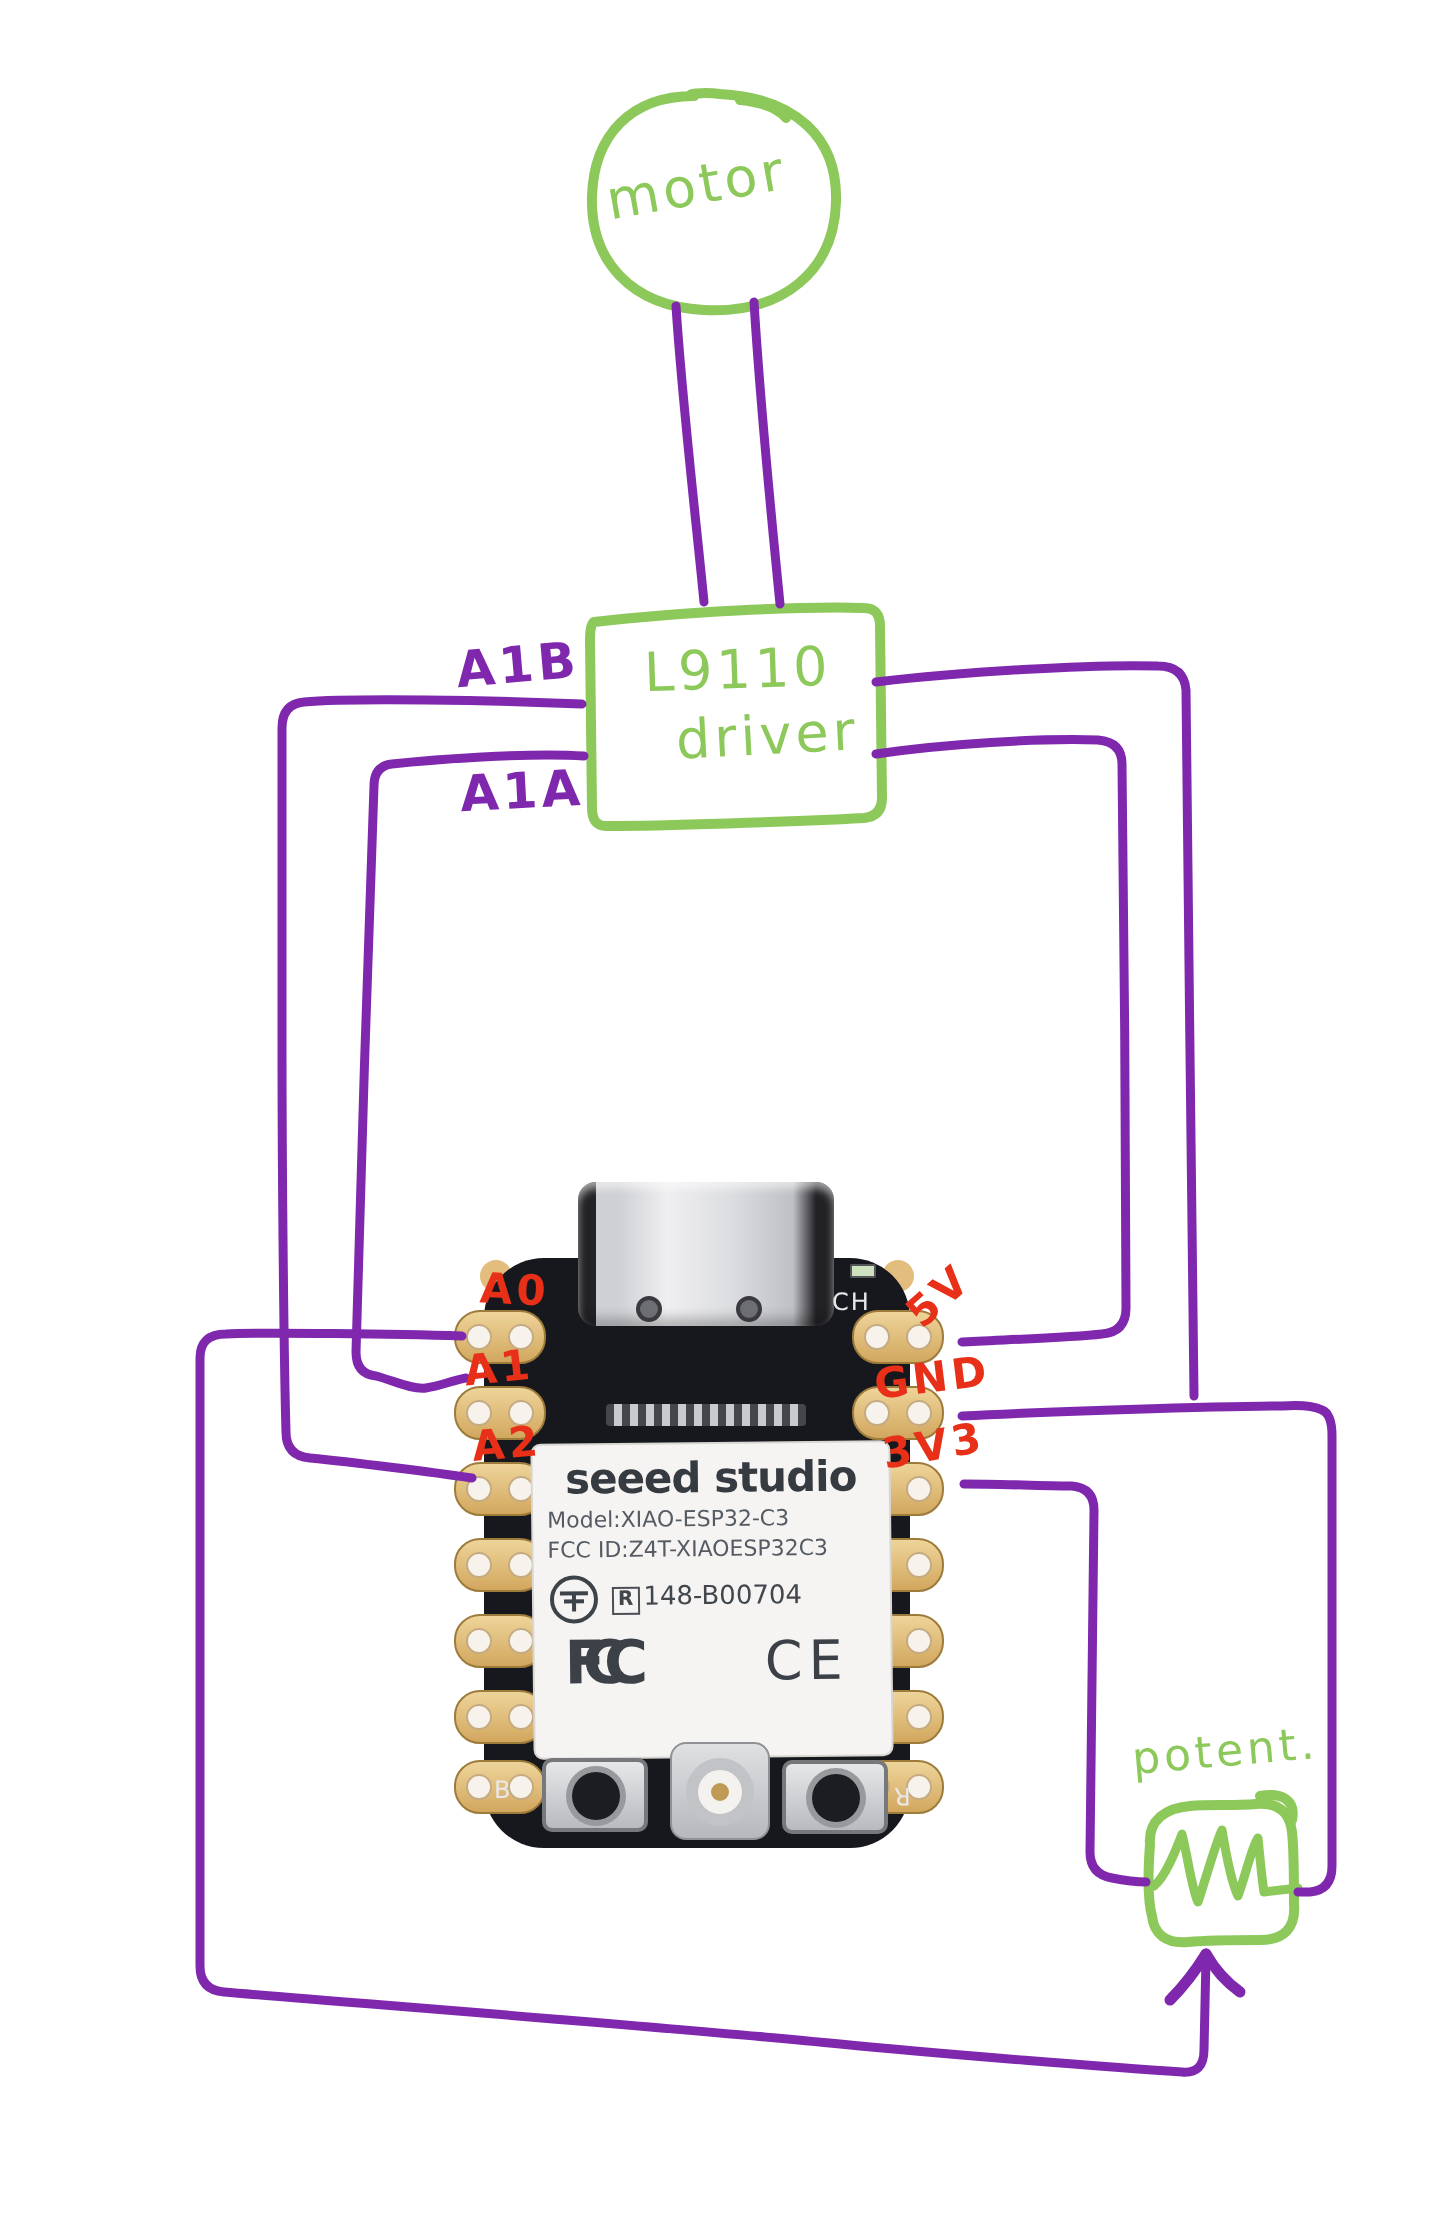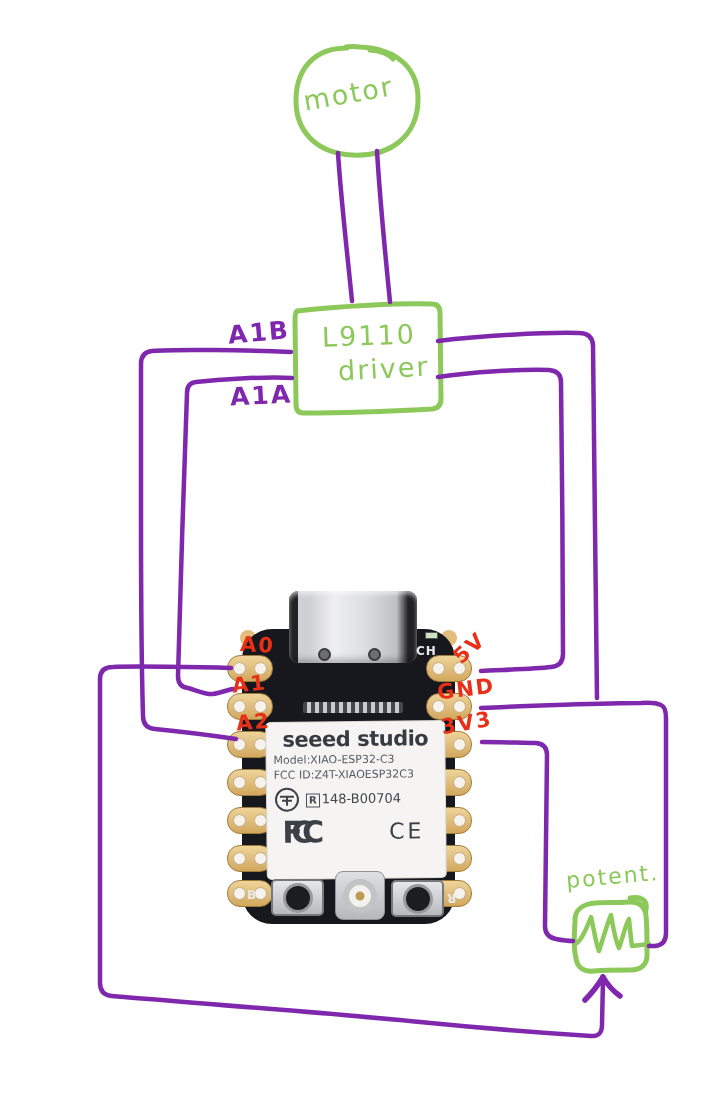"CH" .silk { font-weight: 700 -> 400 }
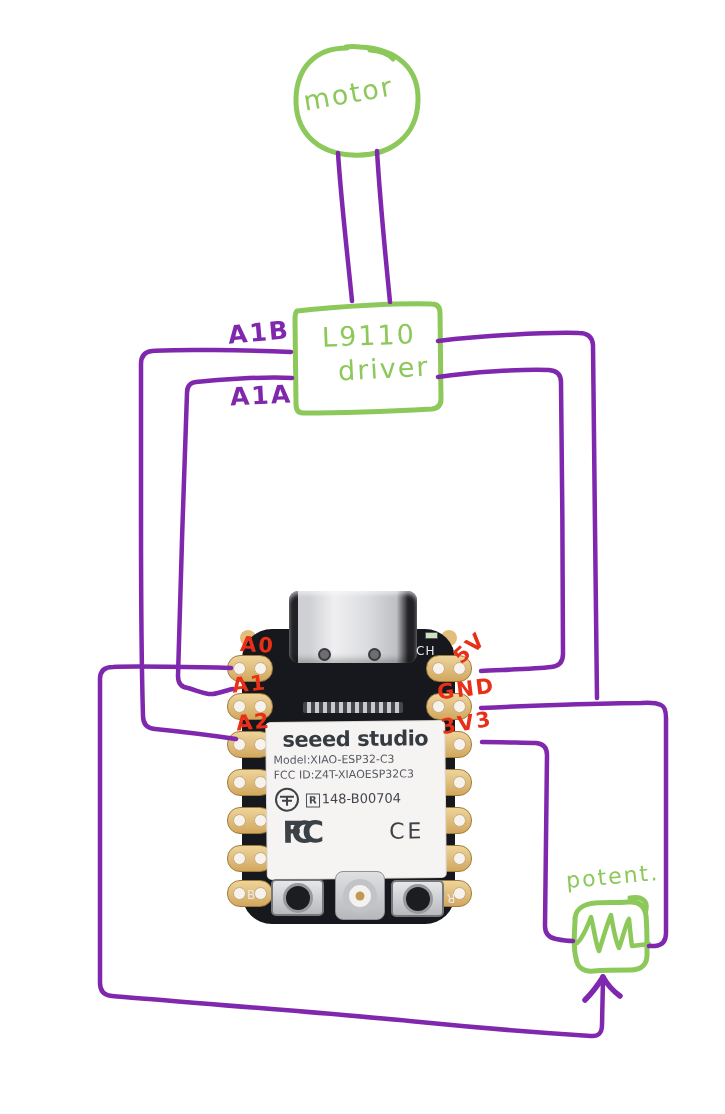"CE" .ce-logo { font-size: 22px -> 27px }
